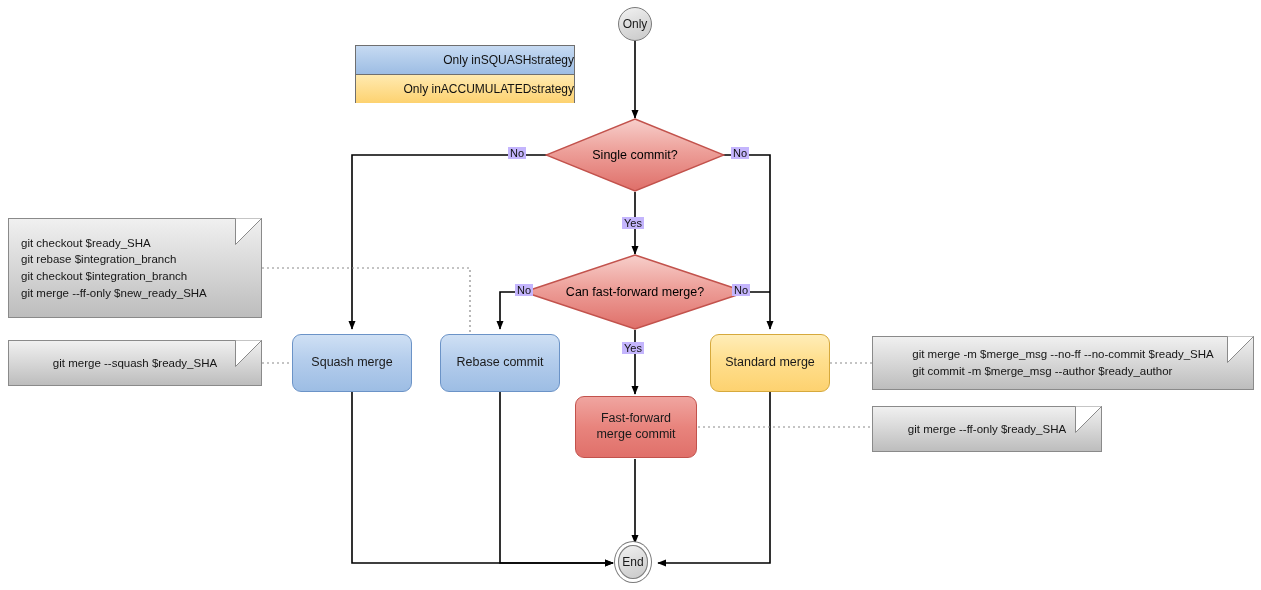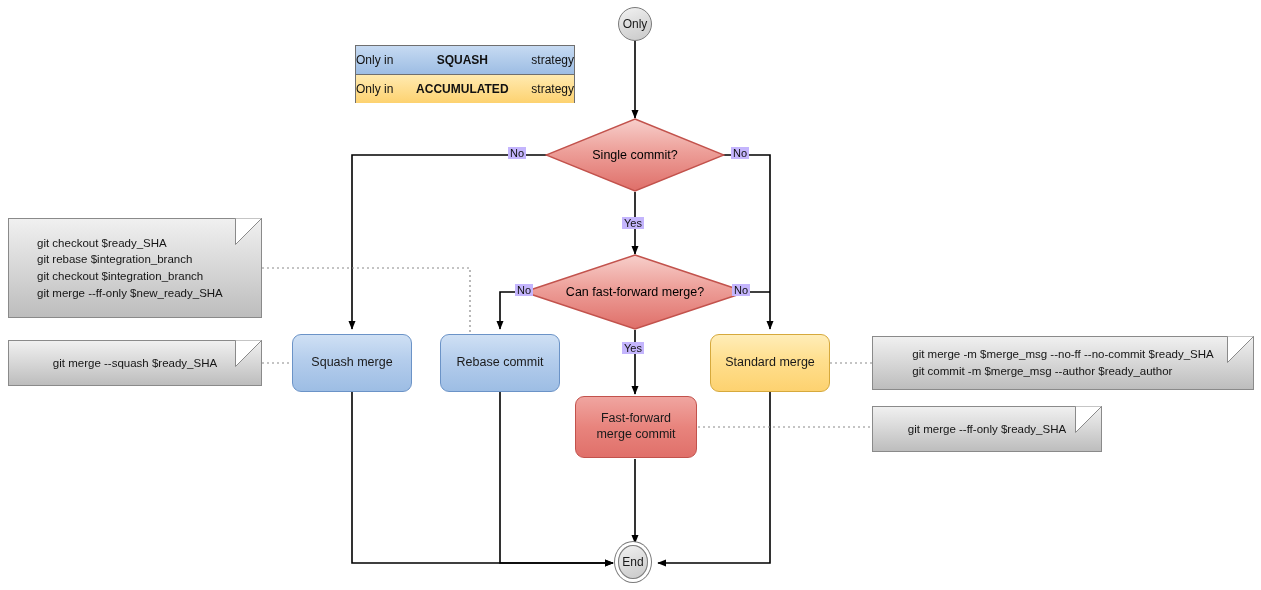"Only in" .legend-row { justify-content: space-between -> flex-end }
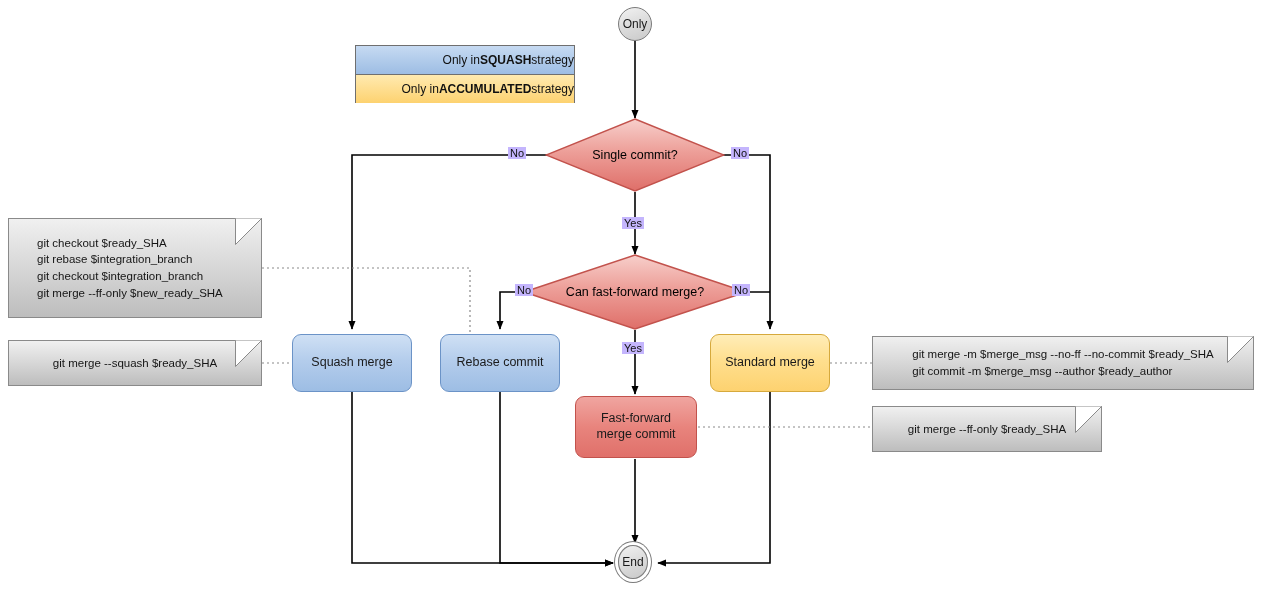"SQUASH" .legend-row b { font-weight: bold -> normal }
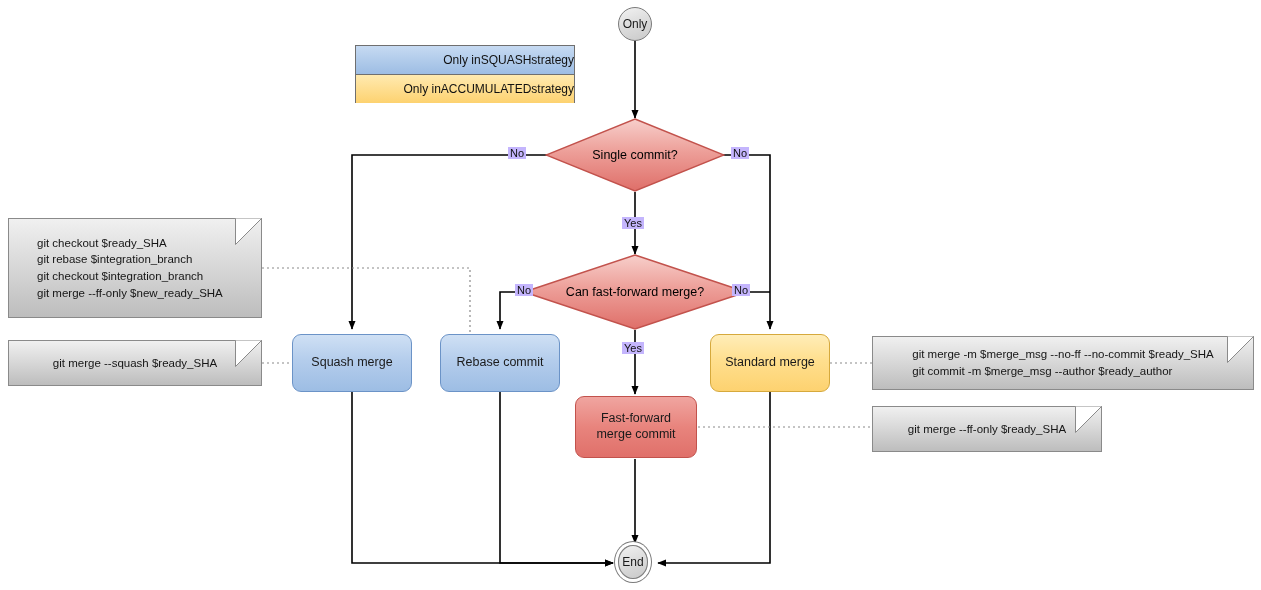"git checkout $ready_SHA" div.note { padding-left: 28px -> 12px }
